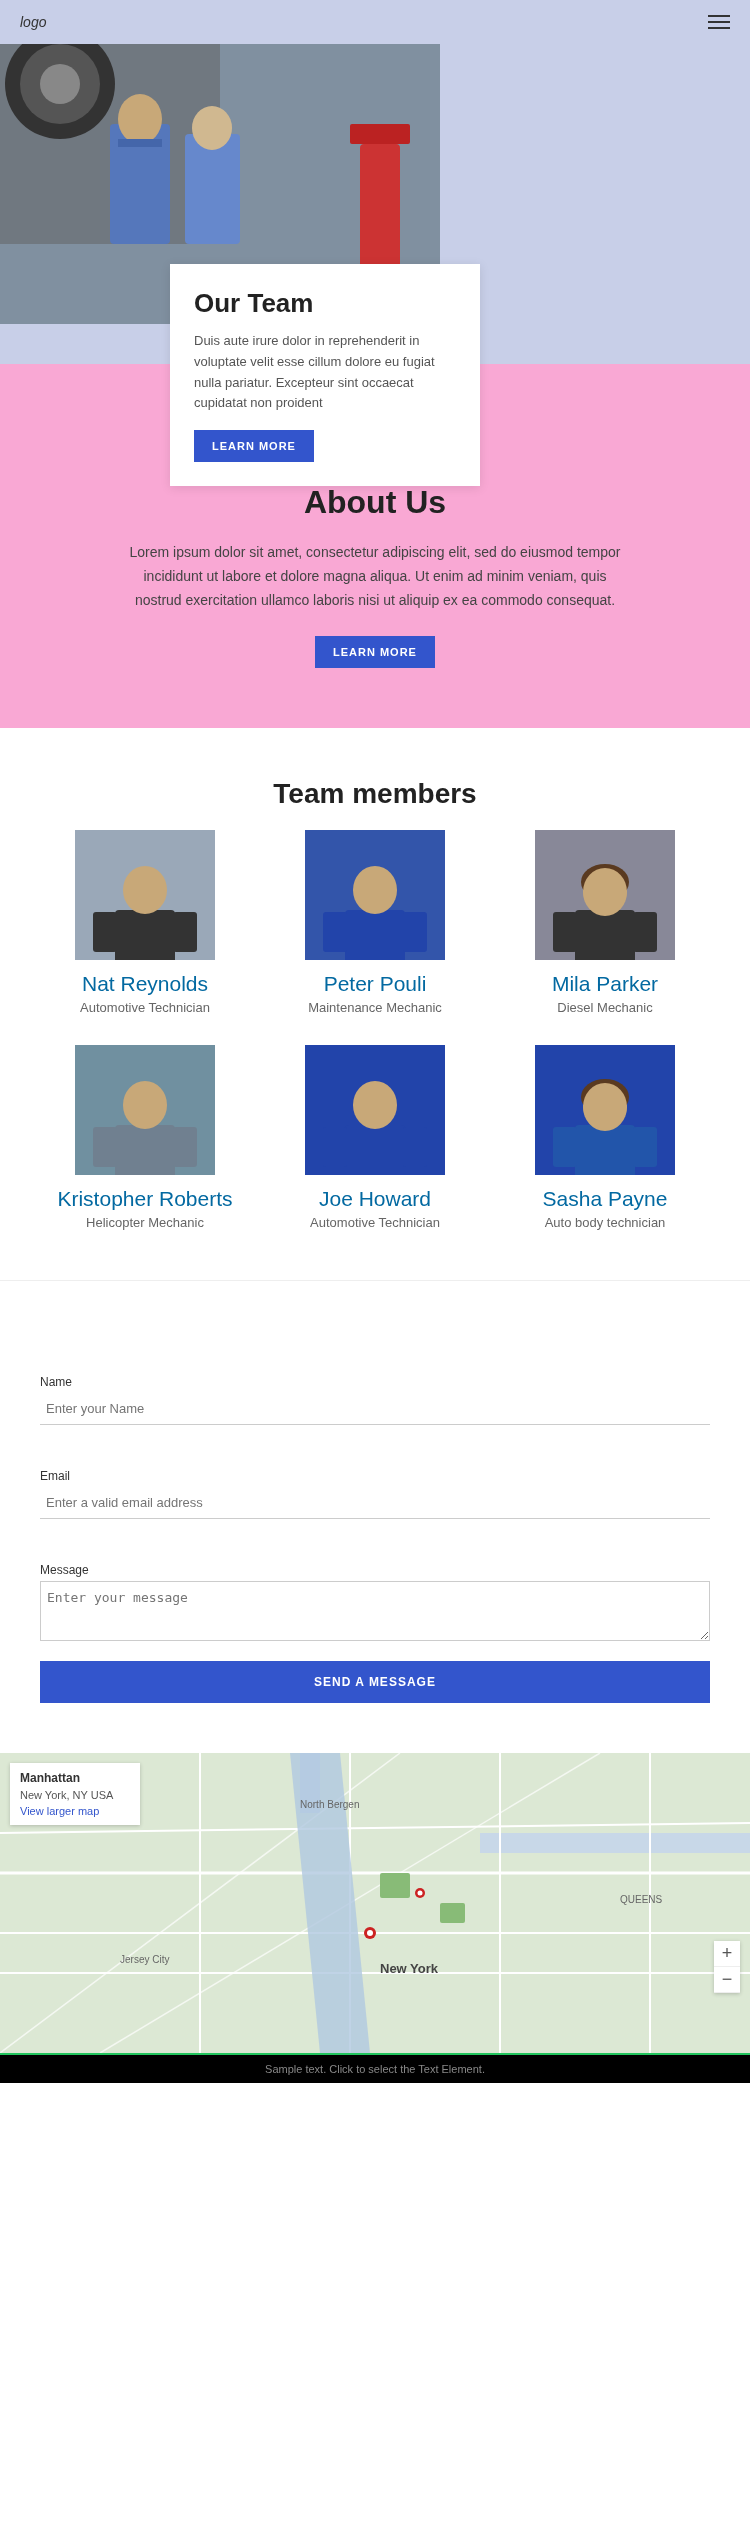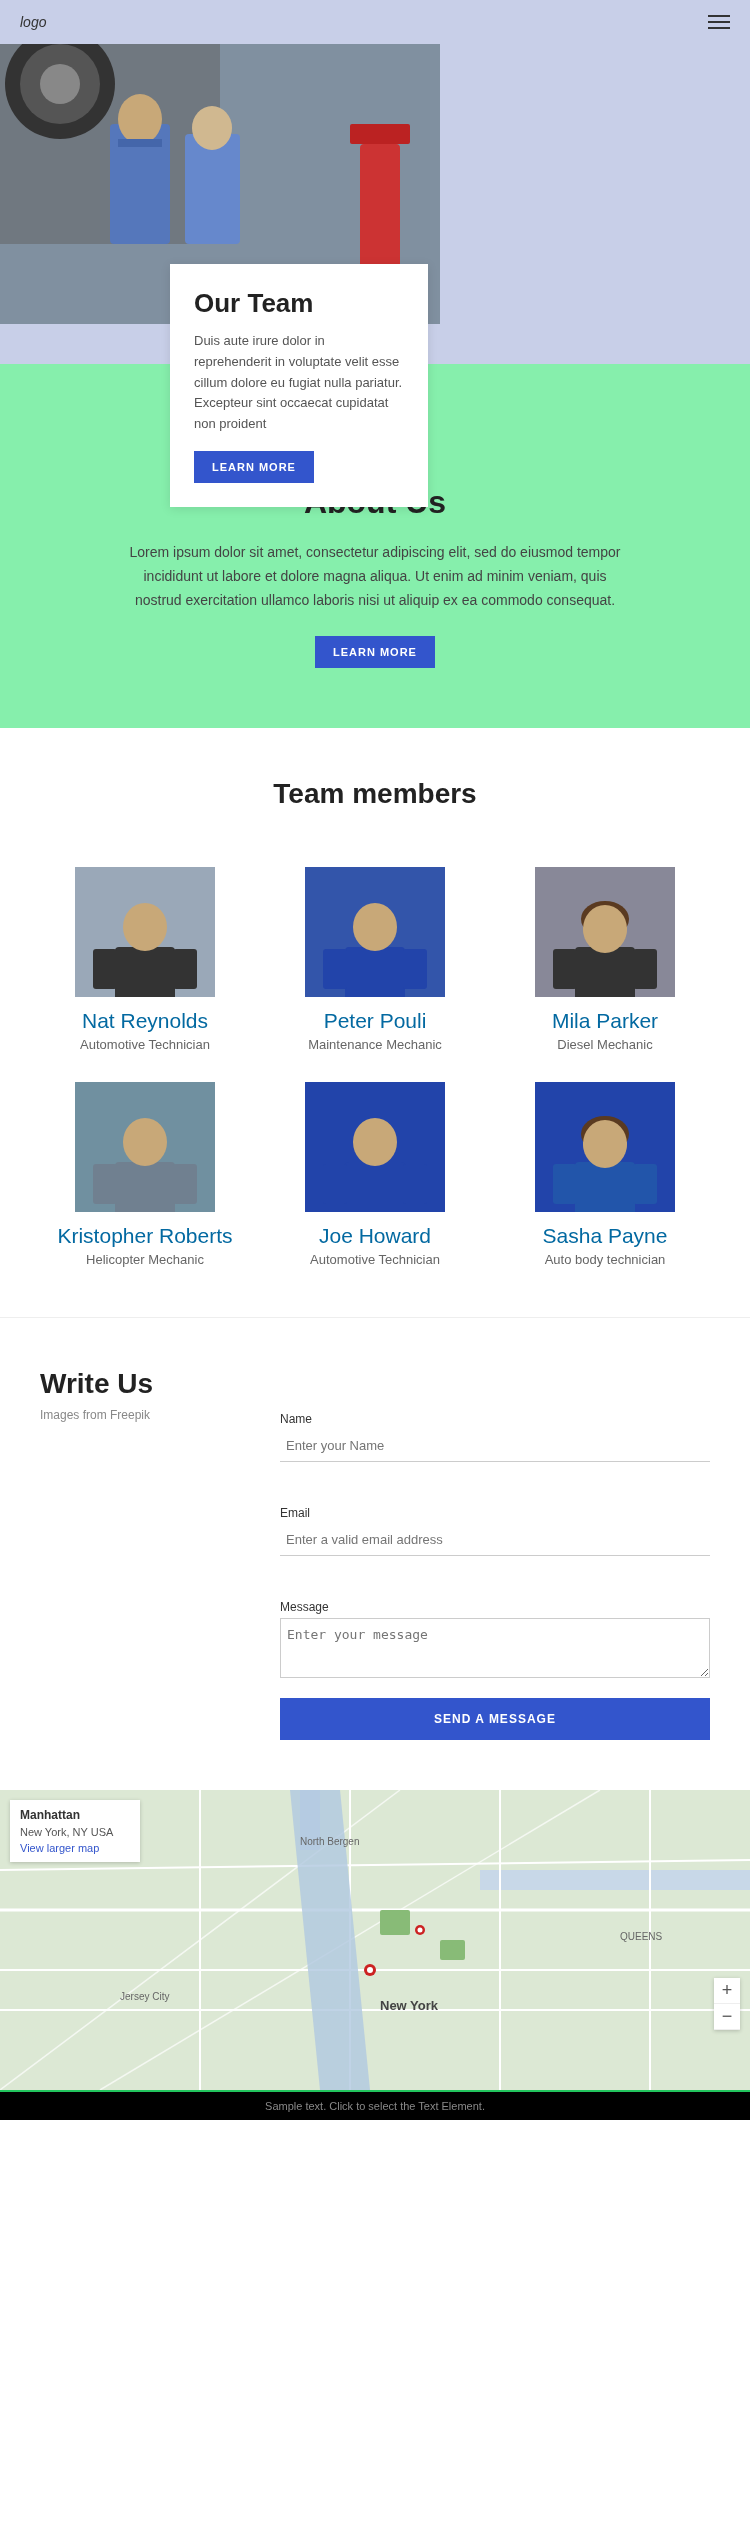"Our Team" .hero-card { width: 258px -> 310px }
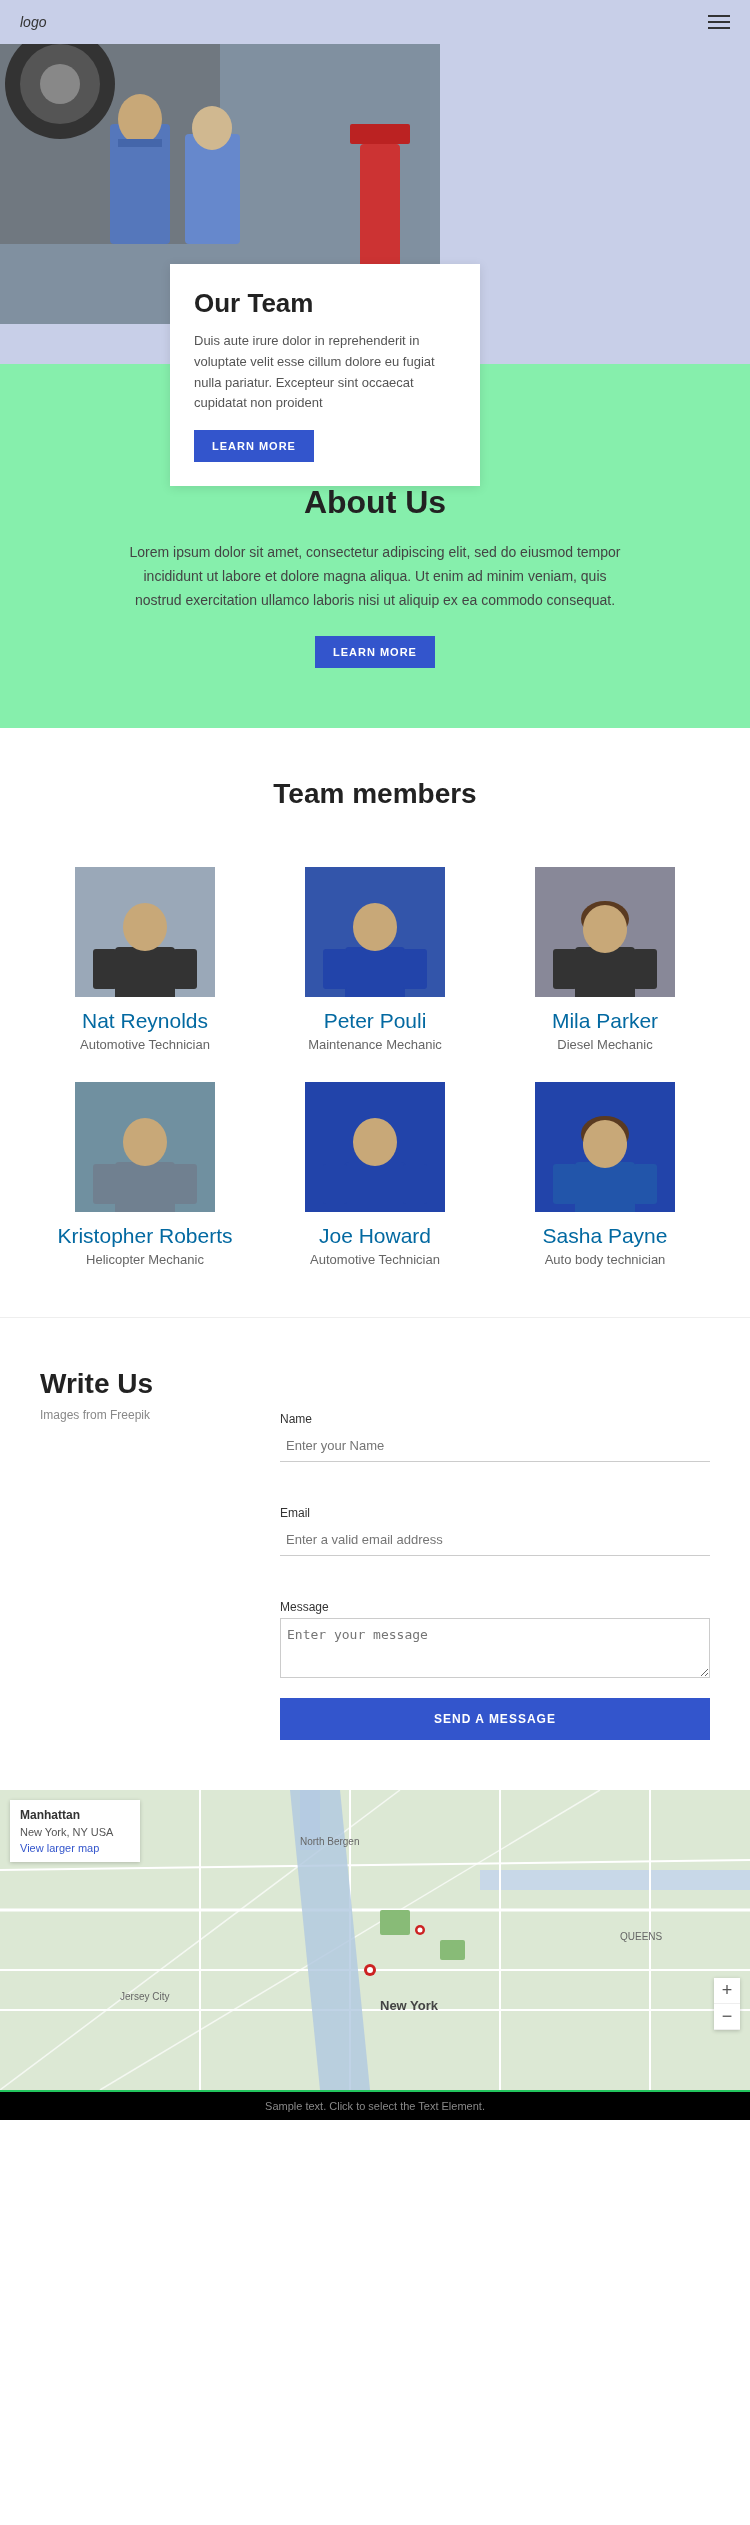"About Us" .about-section { background: #86efac -> #f9a8d4 }
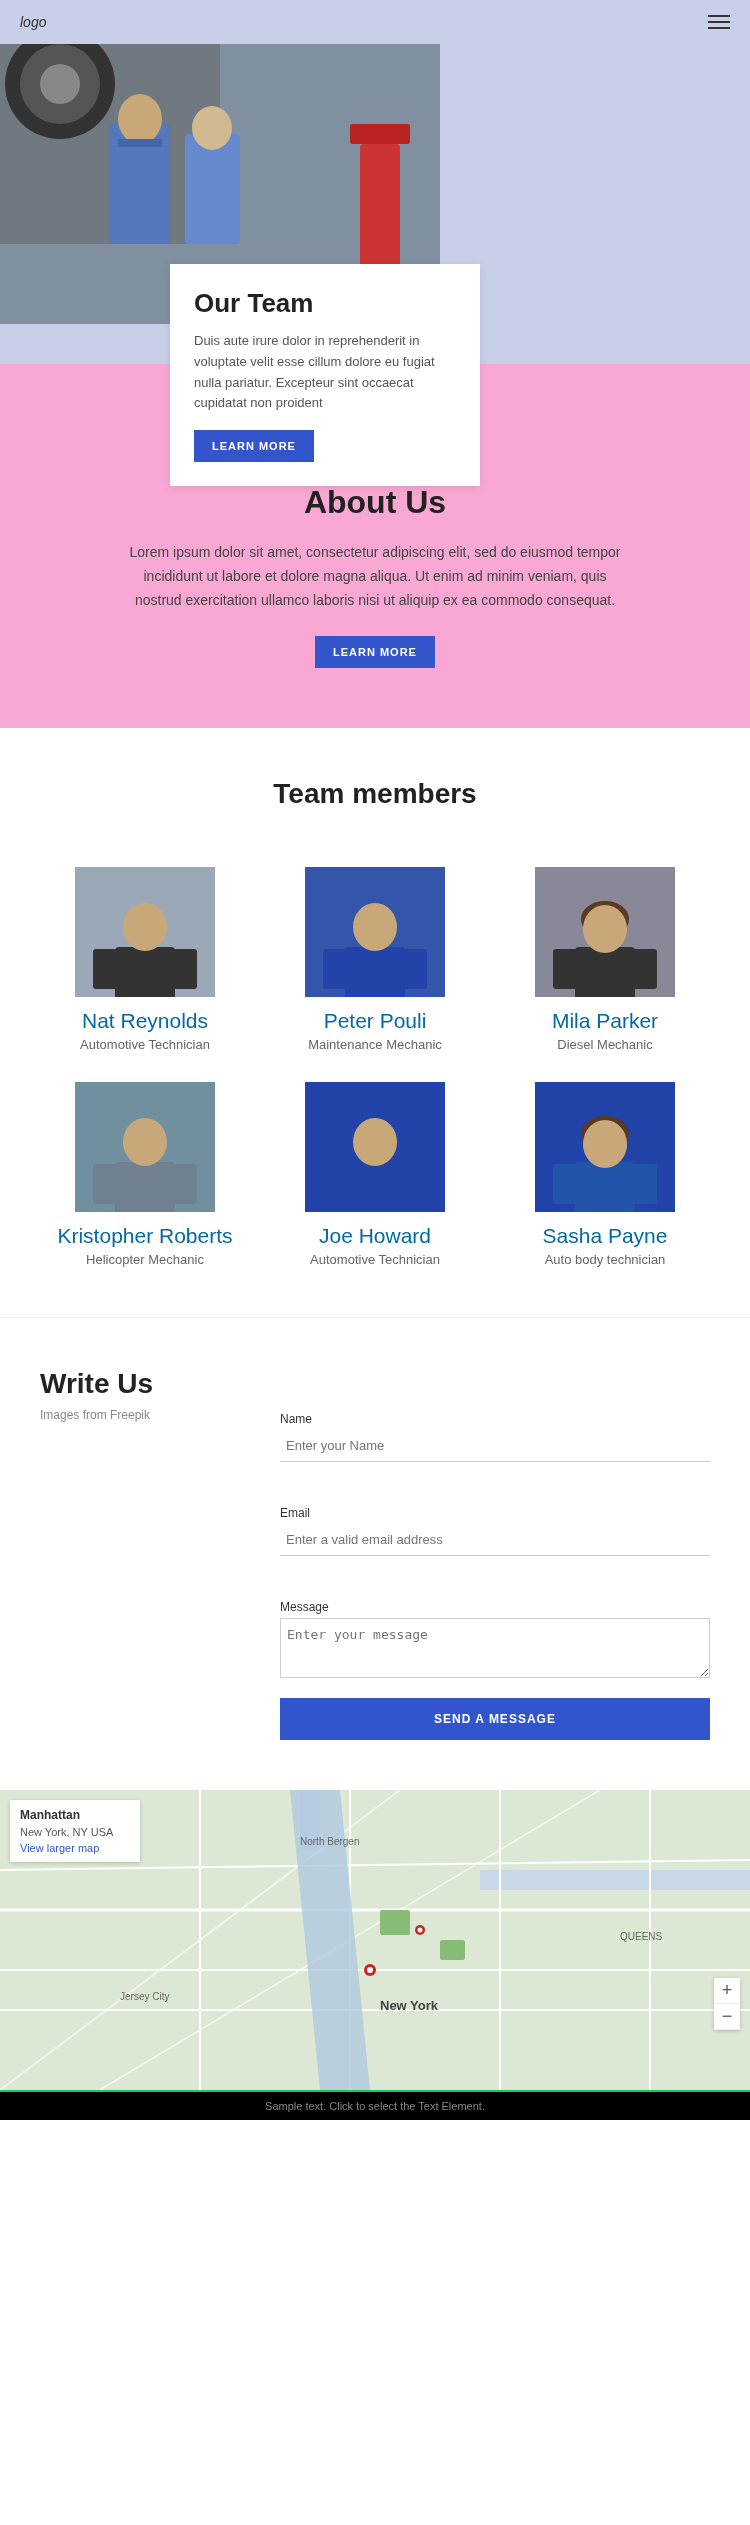"Team members" .team-section h2 { margin-bottom: 57px -> 20px }
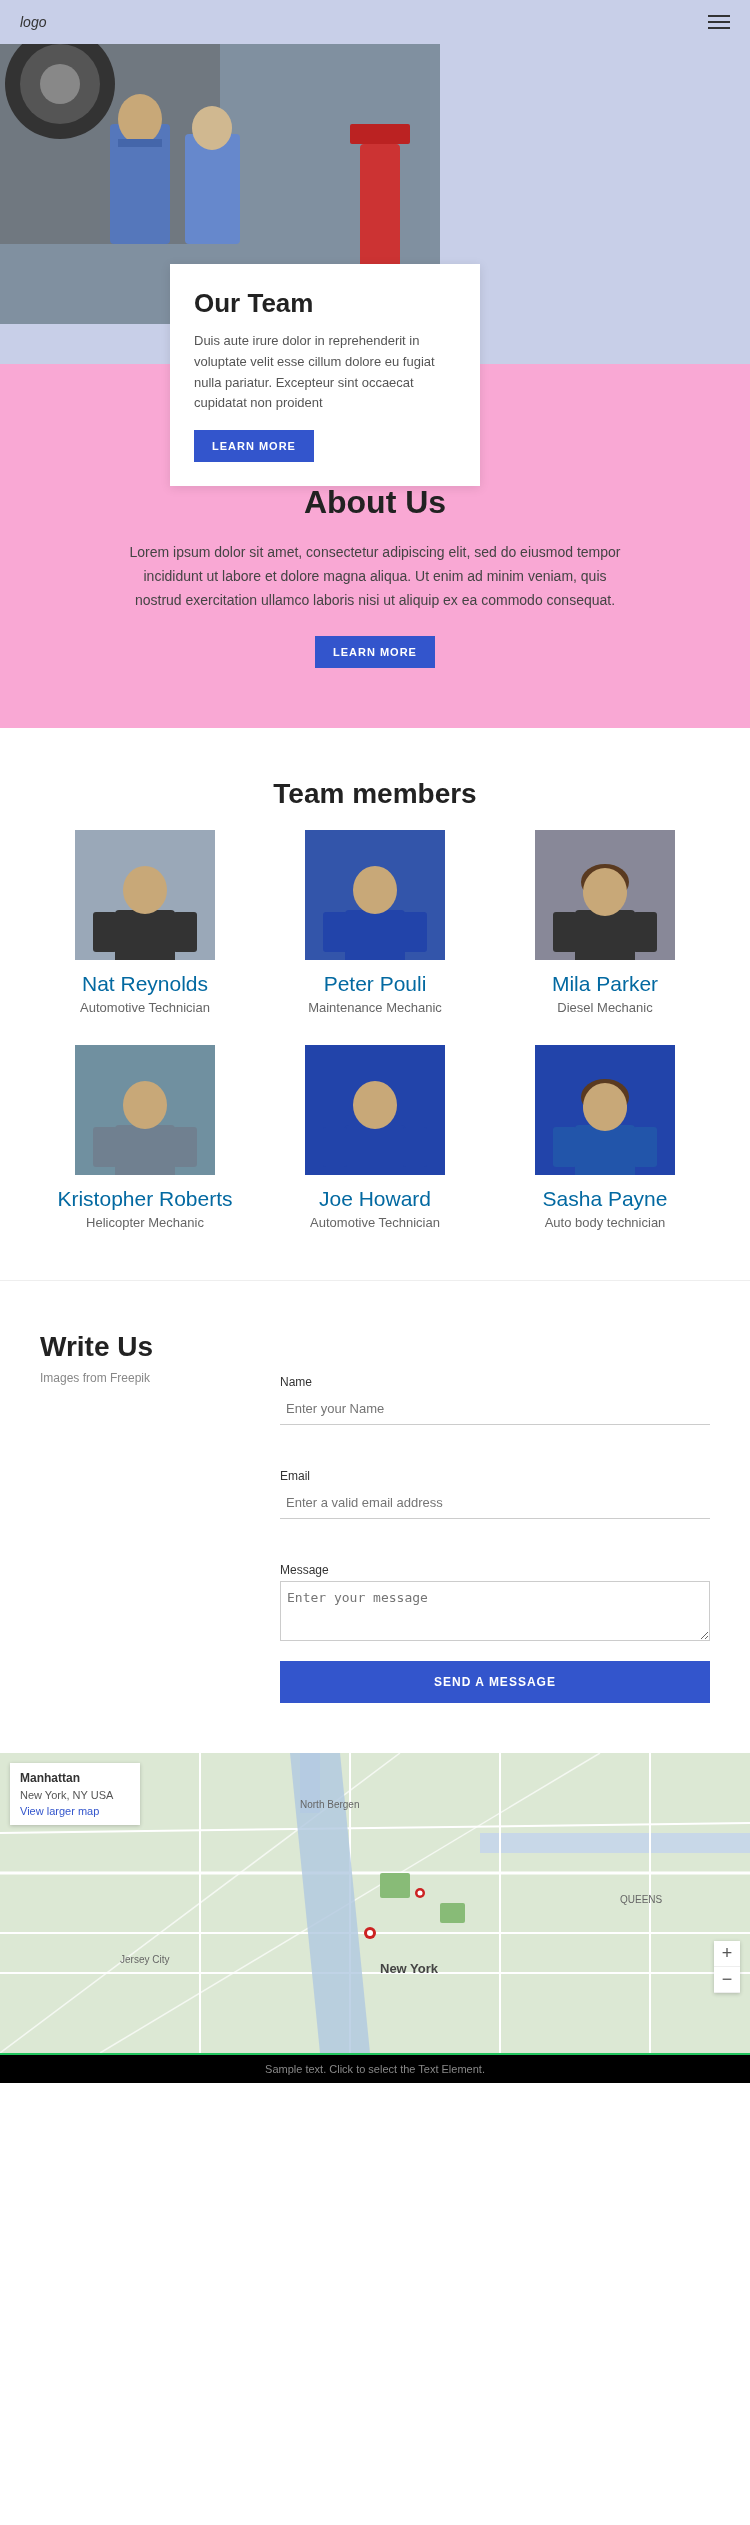"Write Us" div.contact-left { html: <div> <h2>Write Us</h2> <p>Images from Freepik</p> </div> -> none }
